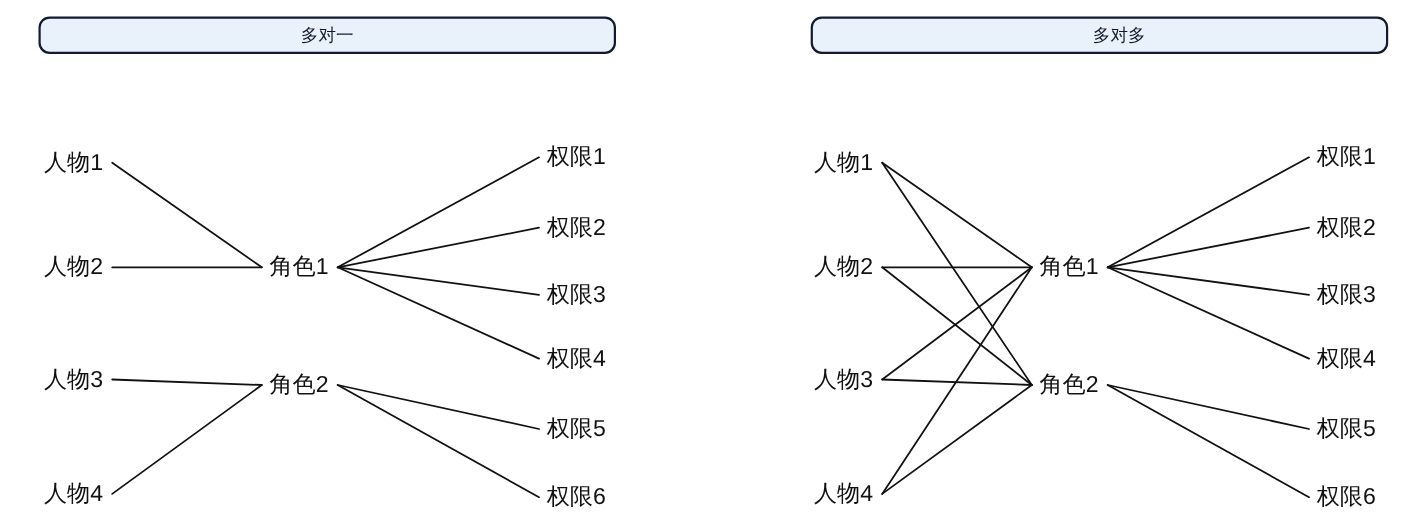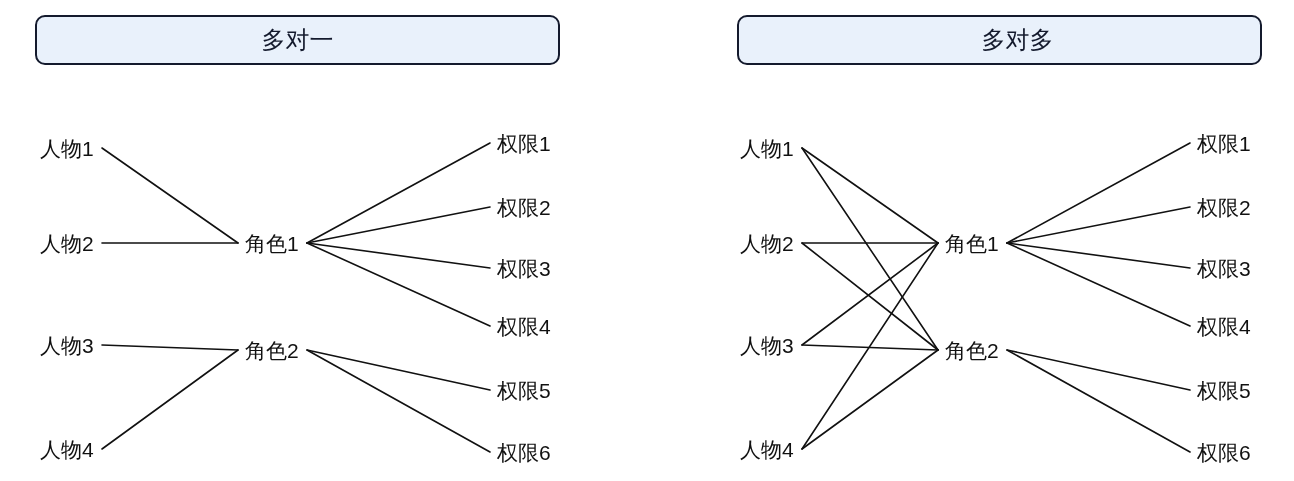"多对一" .title-box { font-size: 24px -> 16px; height: 50px -> 34px }
